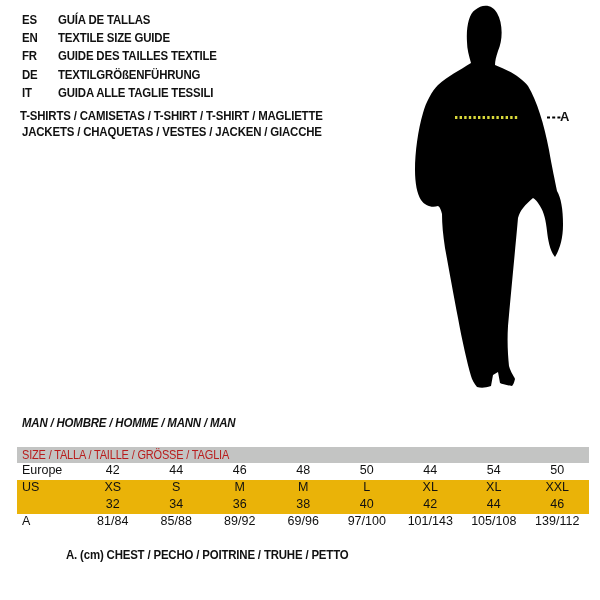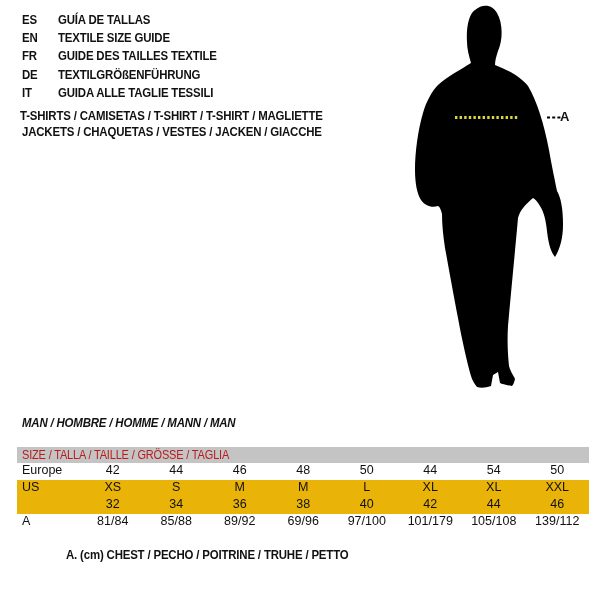"101/179" span.tcell { text: 101/179 -> 101/143 }
